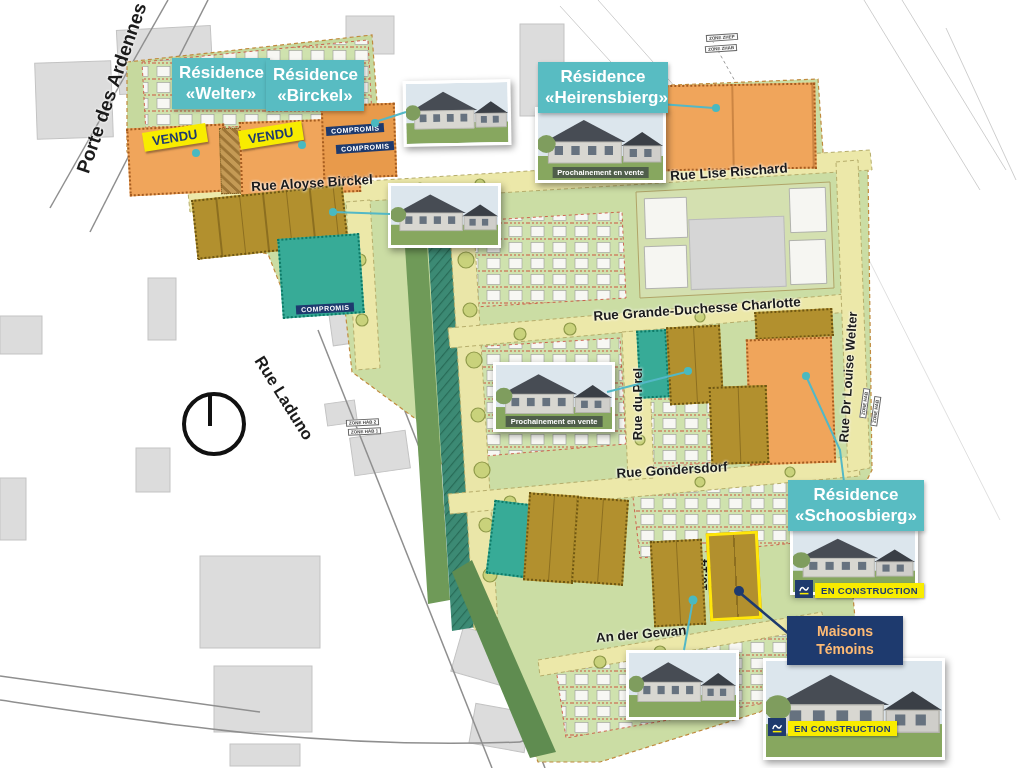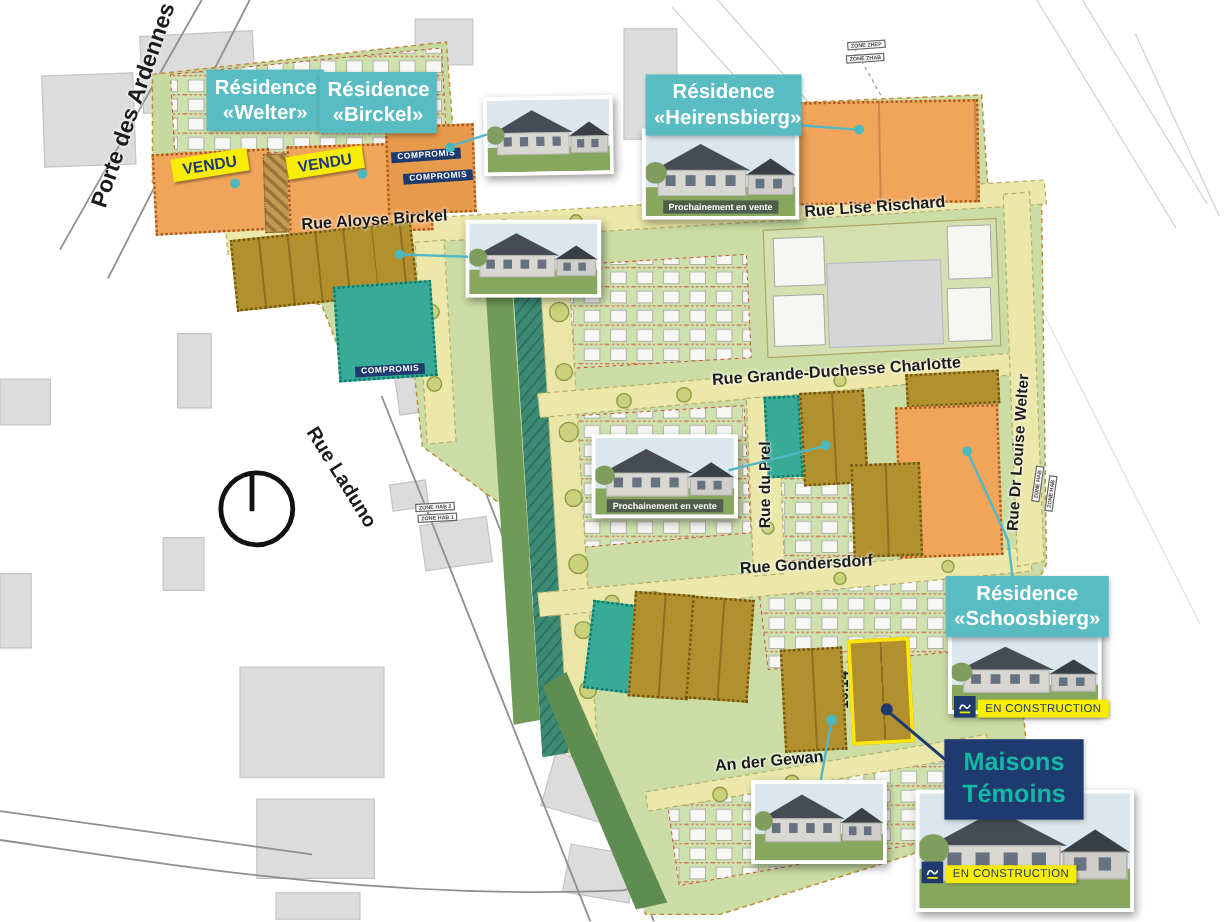"EN CONSTRUCTION" .enc-label { font-weight: normal -> bold }
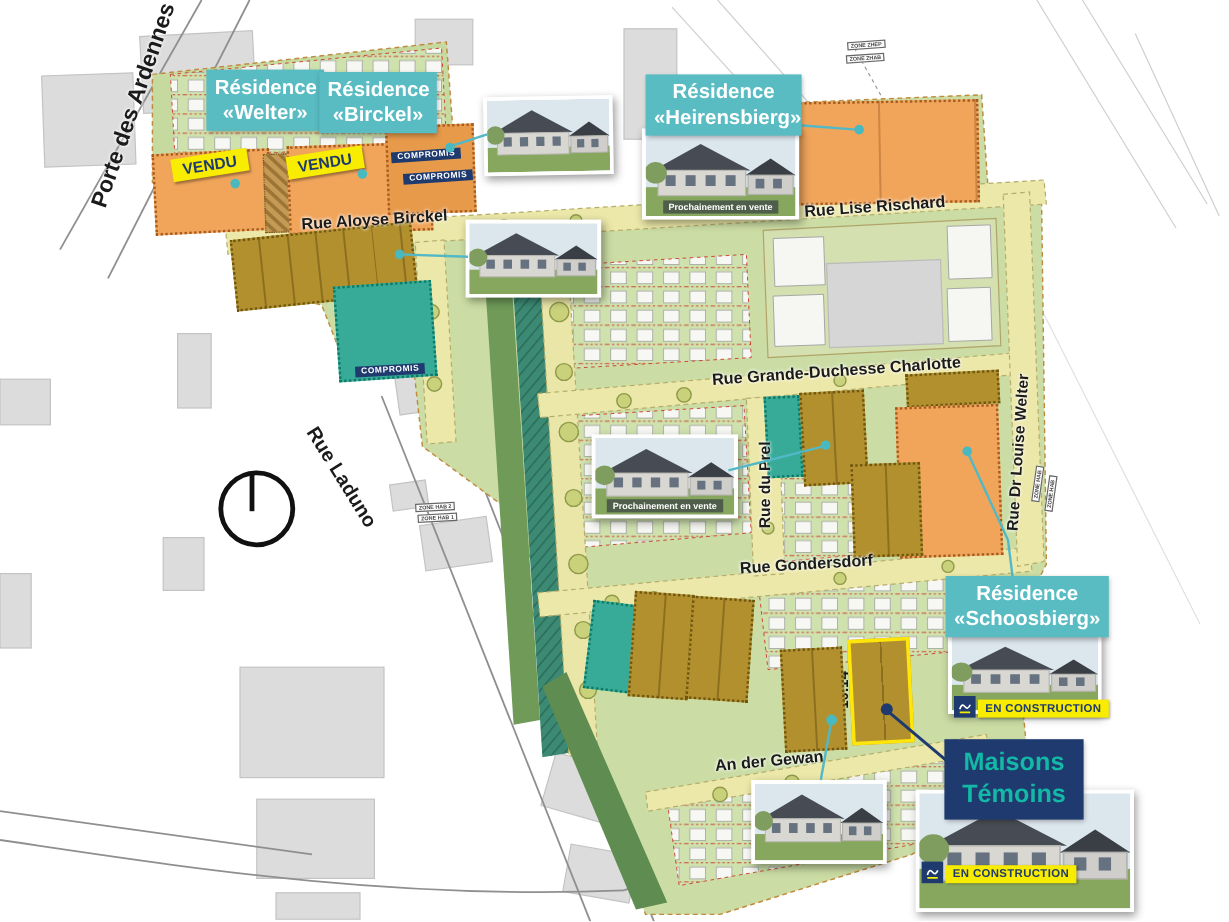"Maisons" .mt-box { color: #14b8a6 -> #fdba74; font-size: 21px -> 14px }
